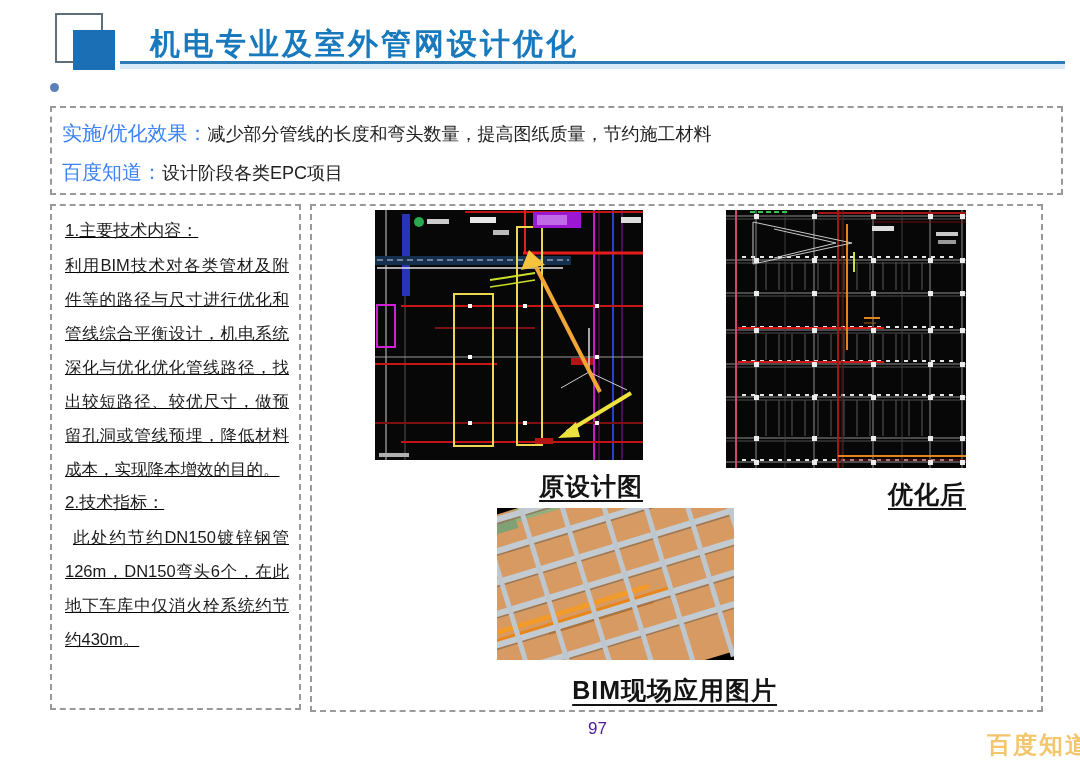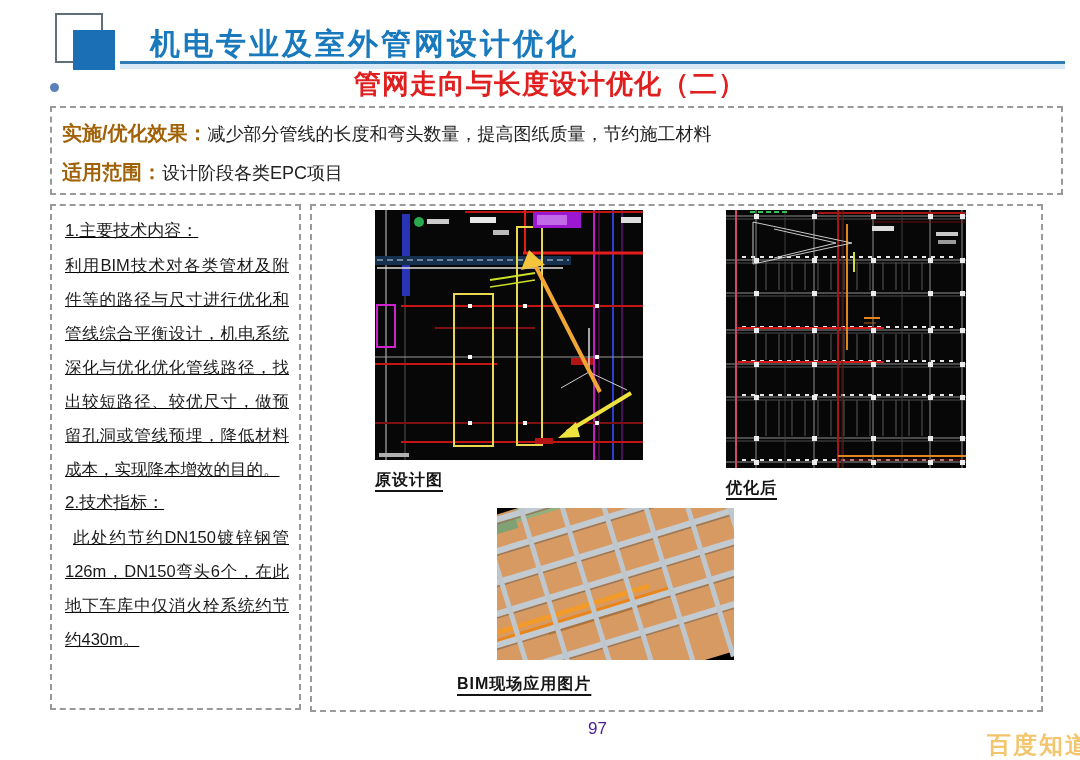"管网走向与长度设计优化（二）" h2.page-subtitle { html: <h2>管网走向与长度设计优化（二）</h2> -> none }
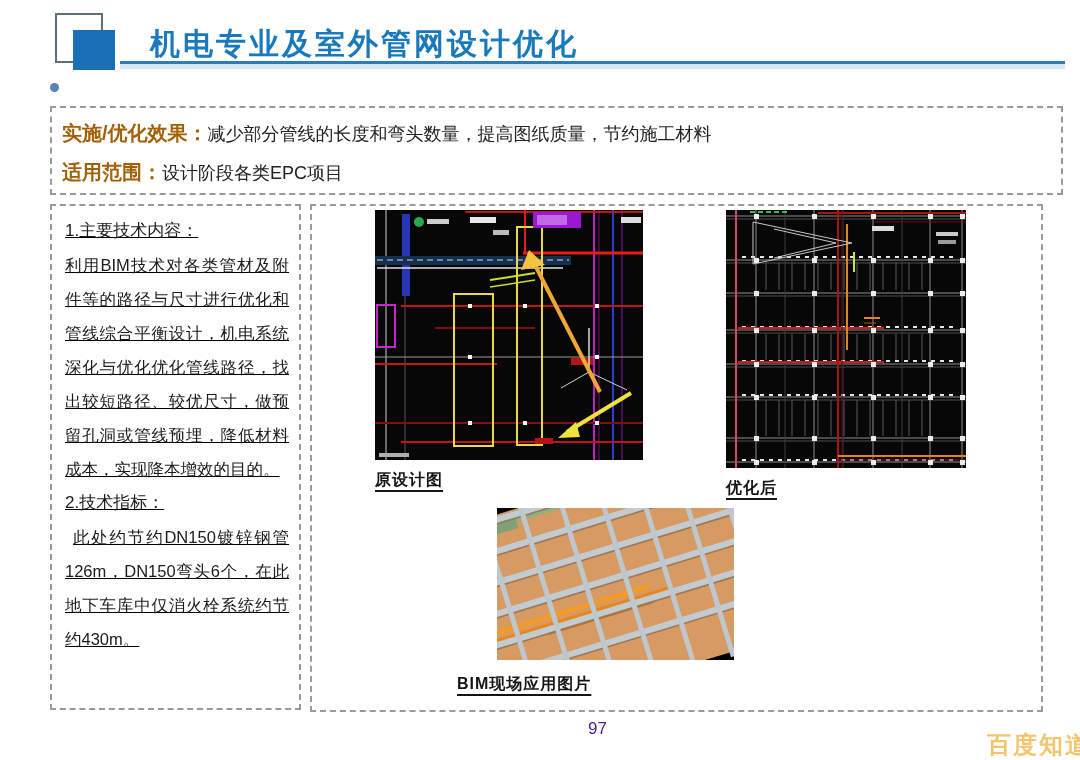"实施/优化效果：" .info-box .lbl { color: #a16207 -> #3b82f6; font-weight: bold -> normal }
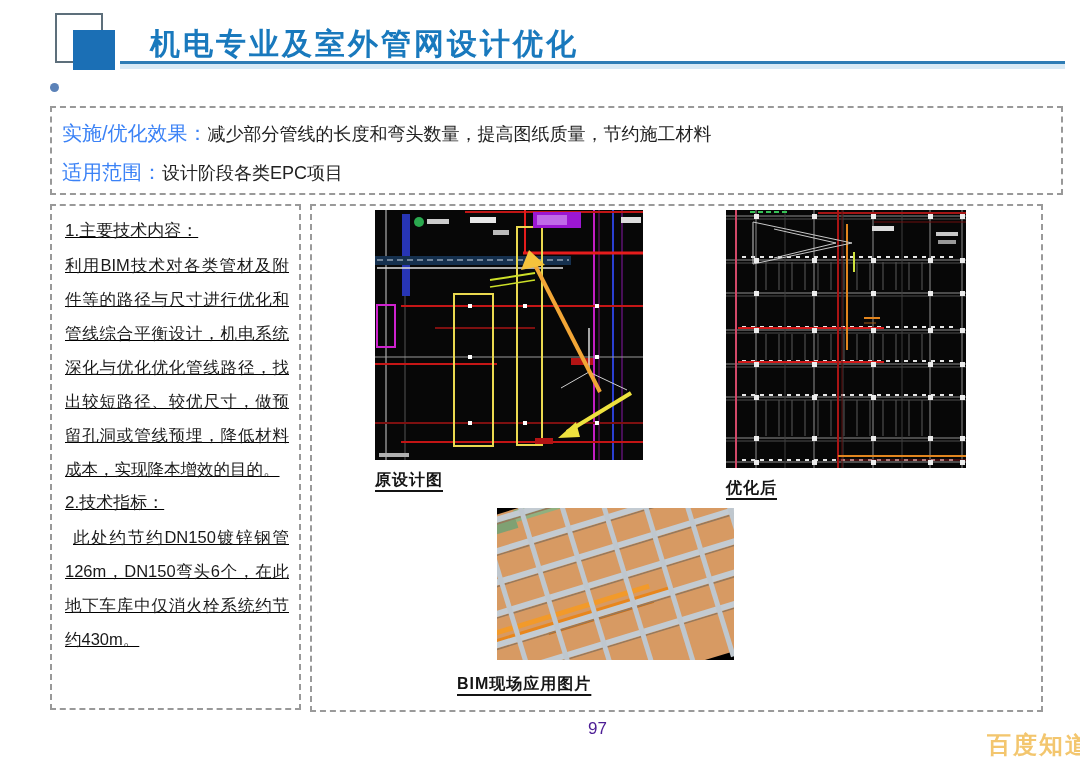"适用范围：" span.lbl { text: 适用范围 -> 百度知道 }
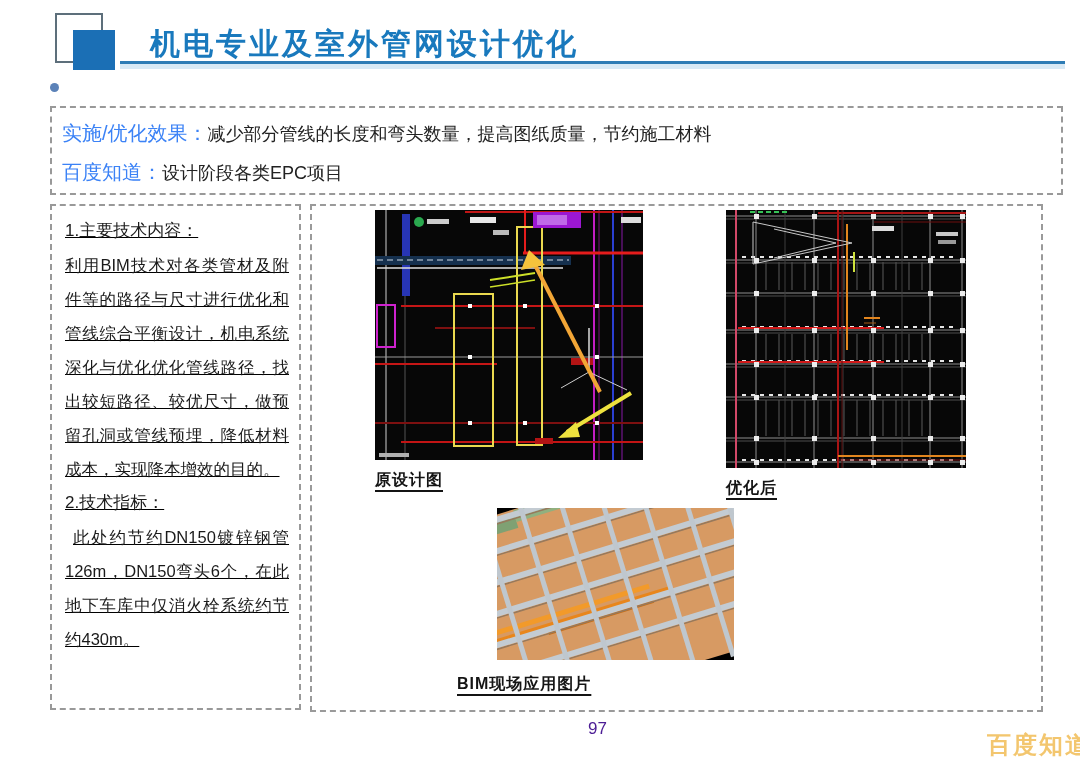"原设计图" .caption { font-size: 16px -> 25px; text-align: left -> right }
